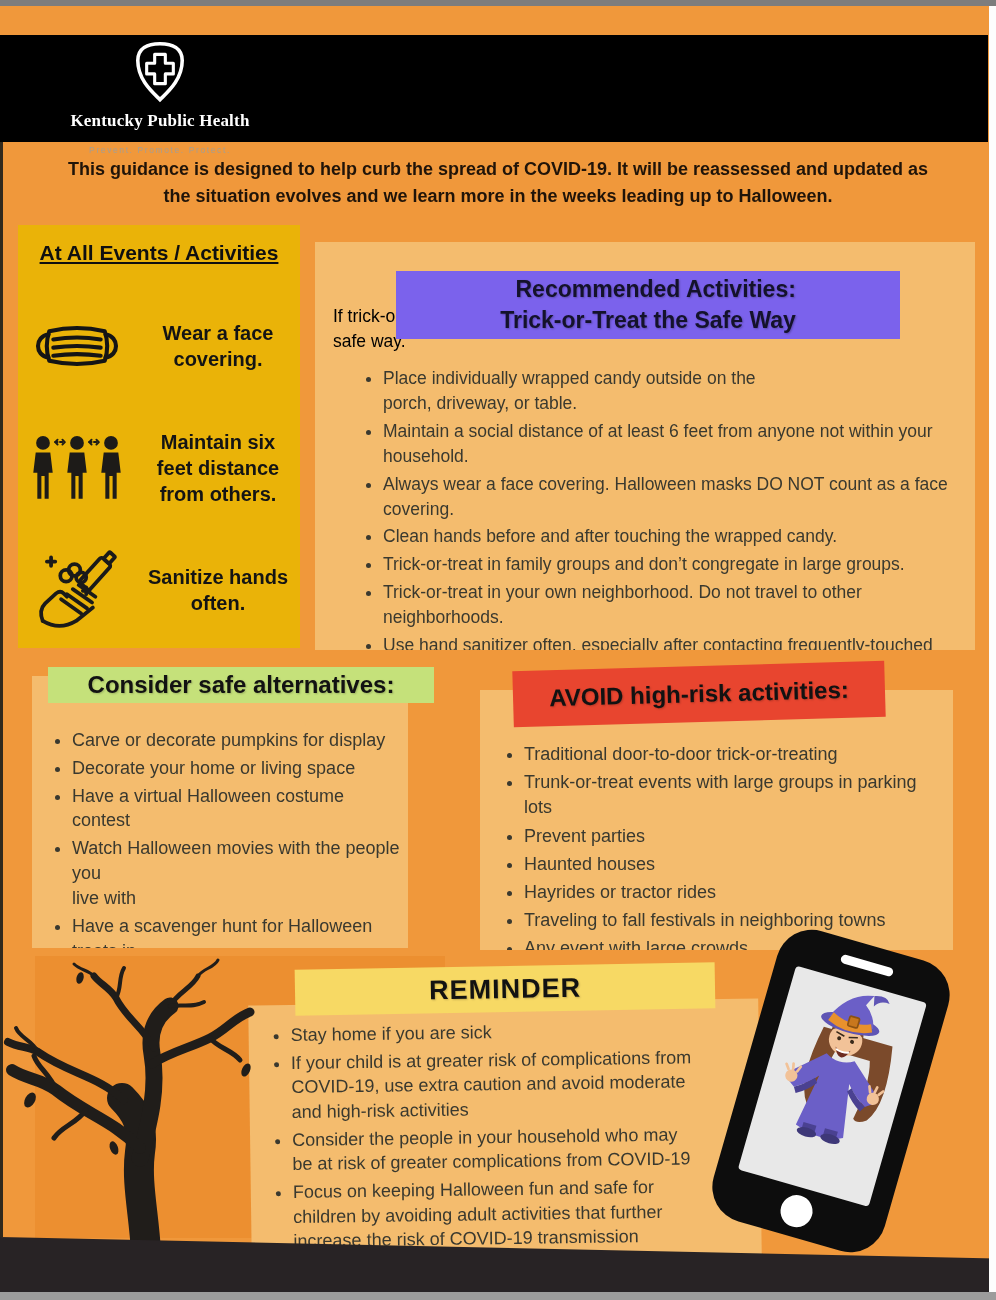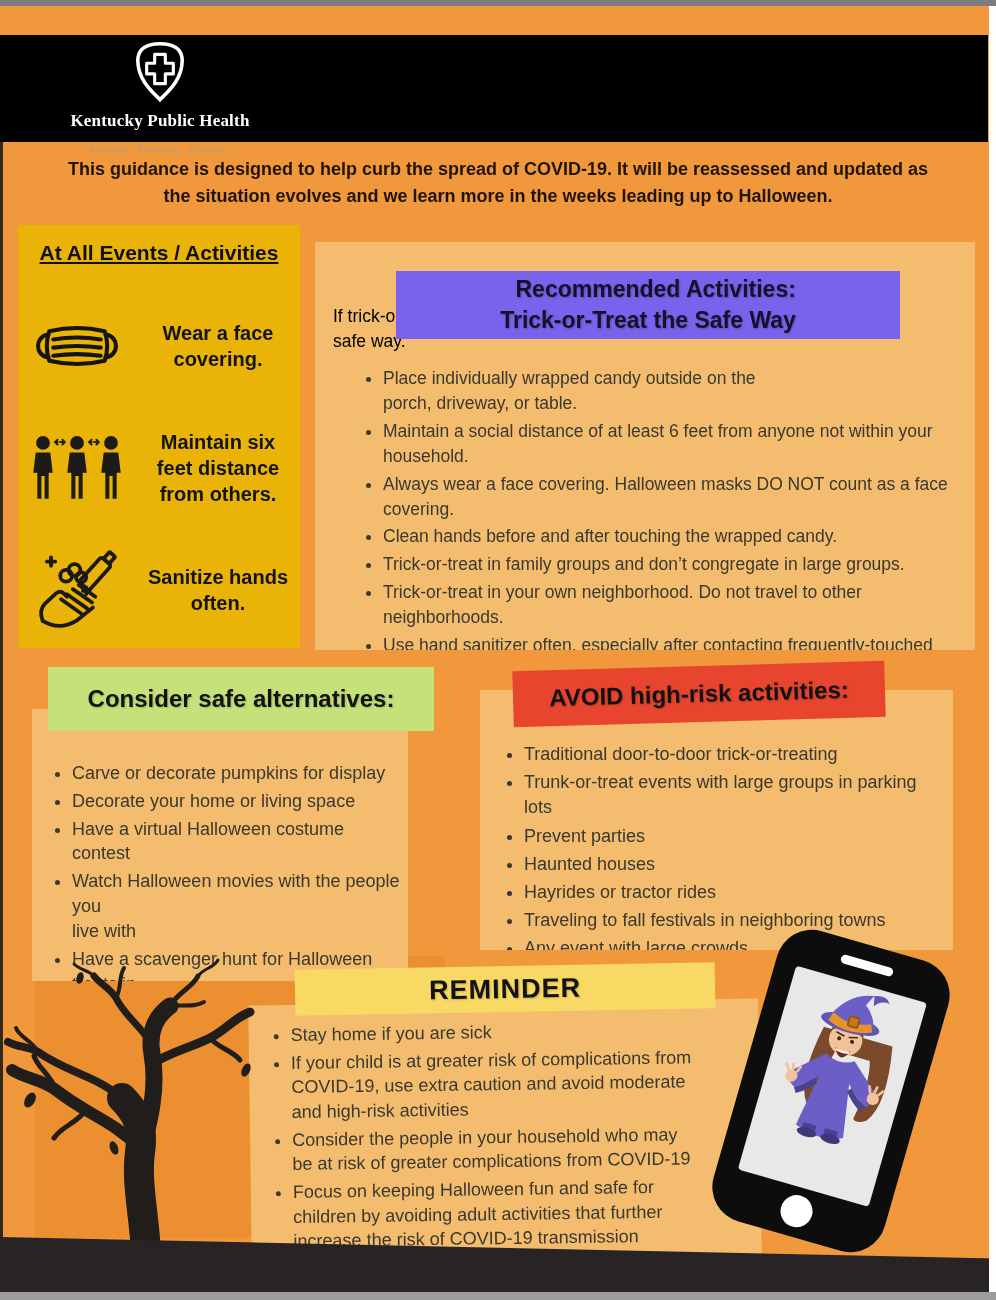"Consider safe alternatives:" .alt-label { height: 64px -> 36px }
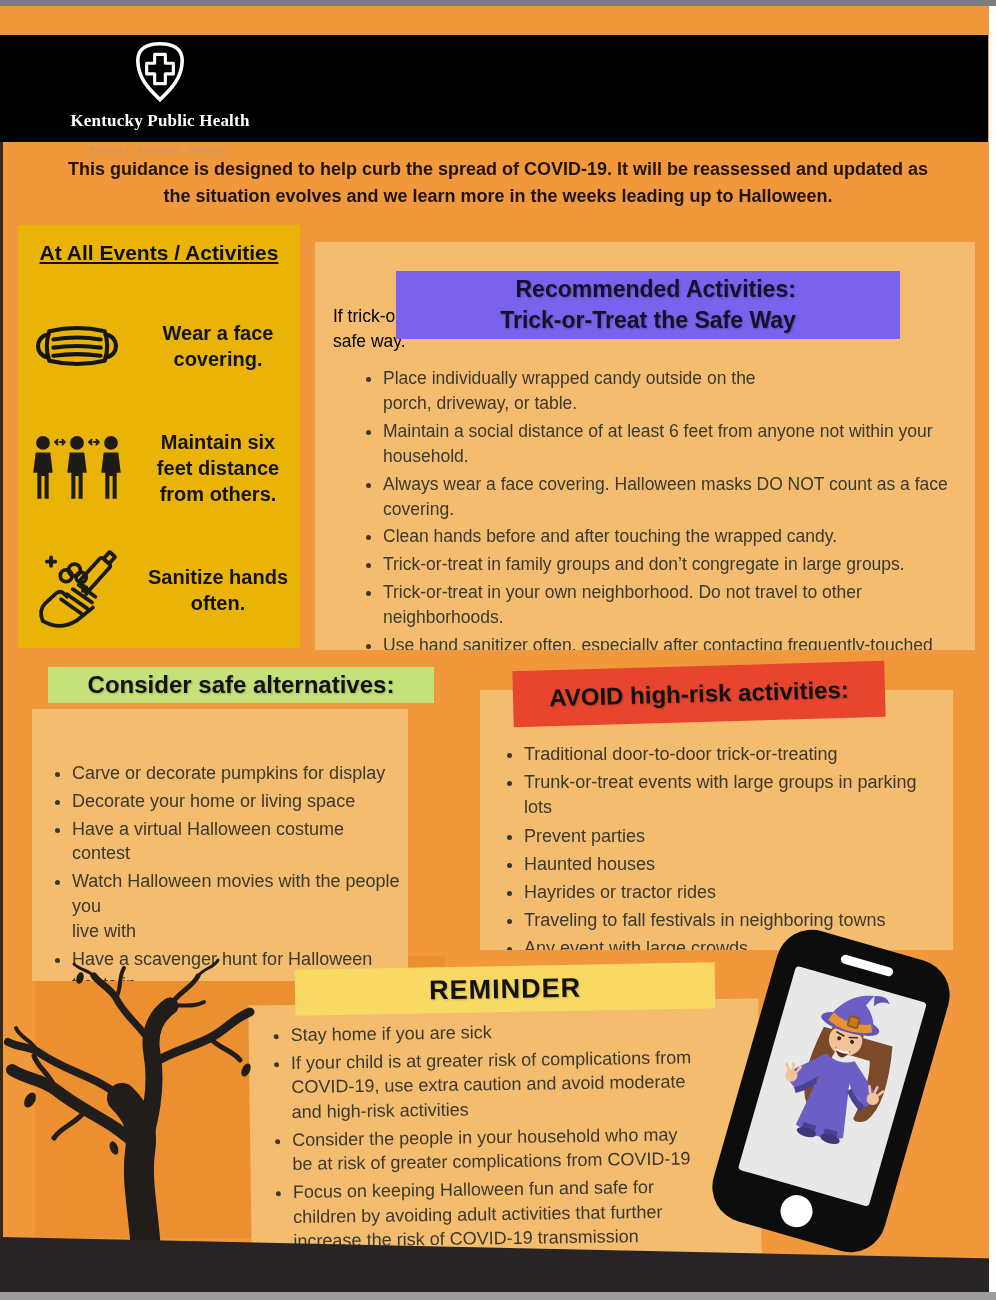"Carve or decorate pumpkins for" .alt-panel { top: 709px -> 676px }
